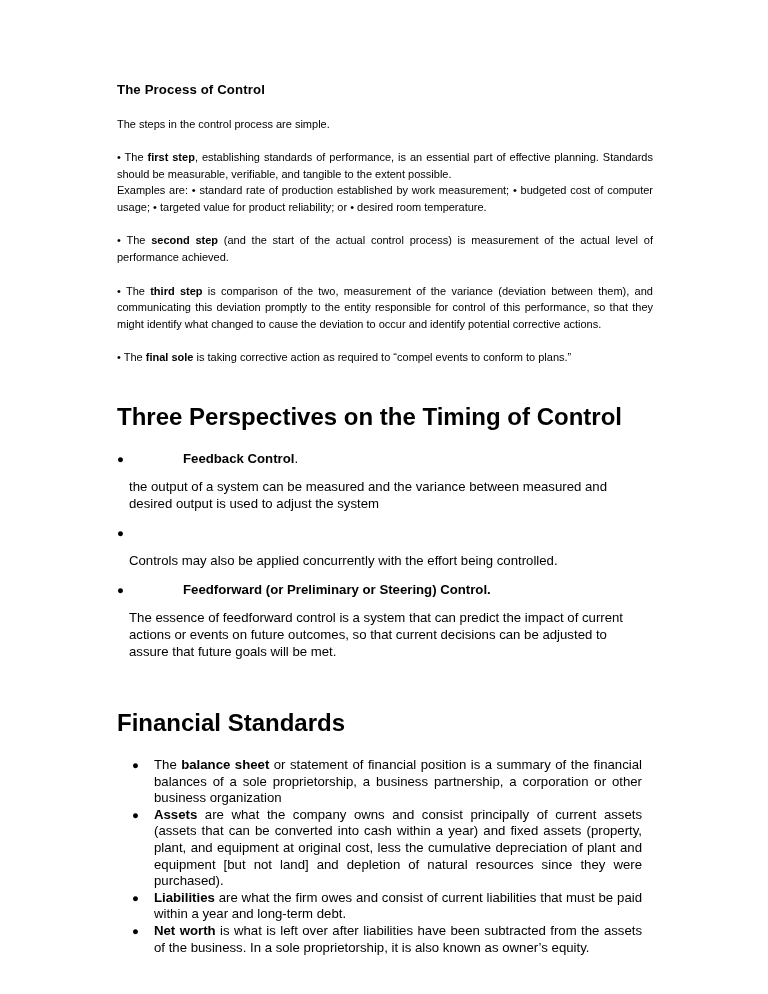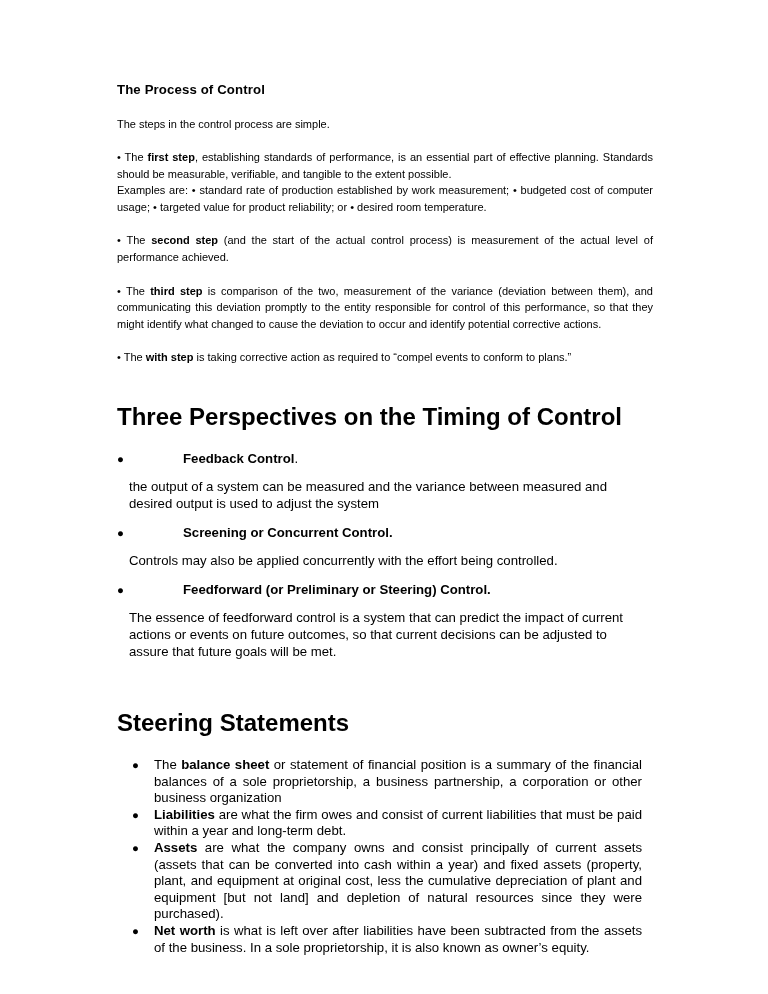"with step" b { text: with step -> final sole }
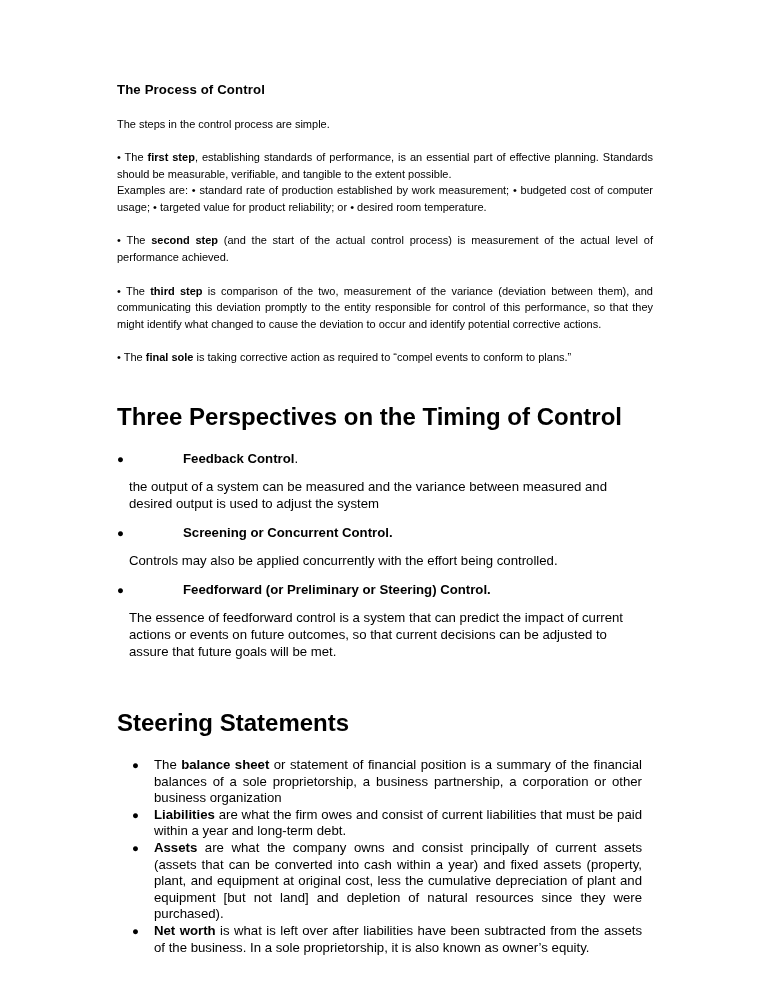"Screening or Concurrent Control." b.label { html: <b>Screening or Concurrent Control.</b> -> none }
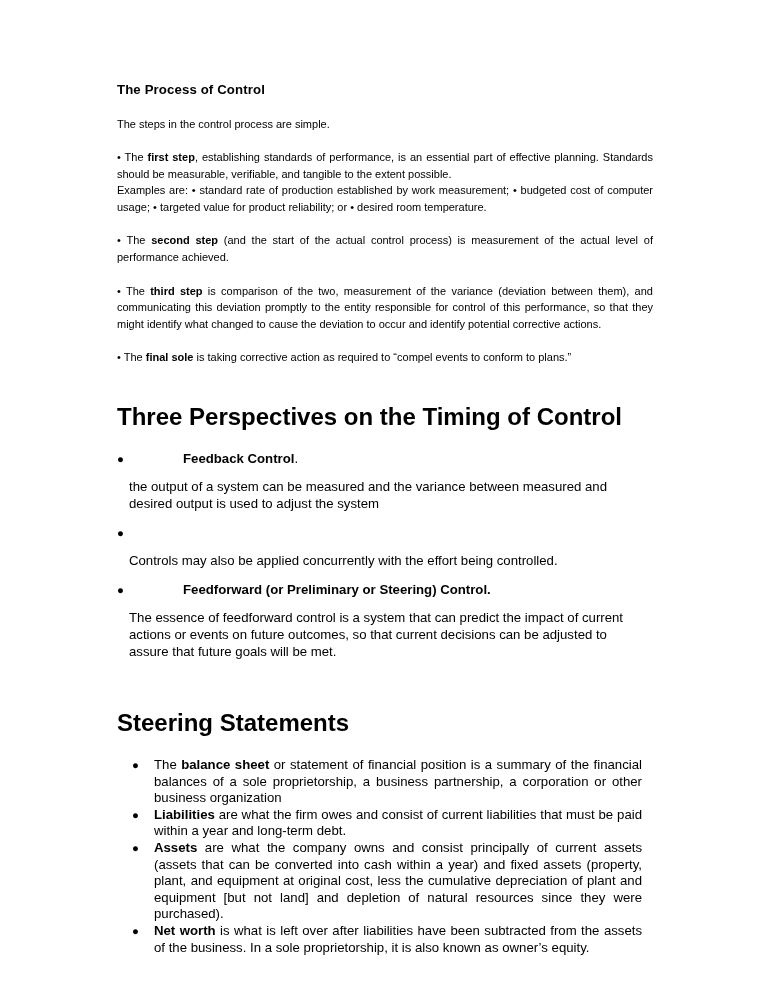"Steering Statements" h2.heading { text: Steering Statements -> Financial Standards }
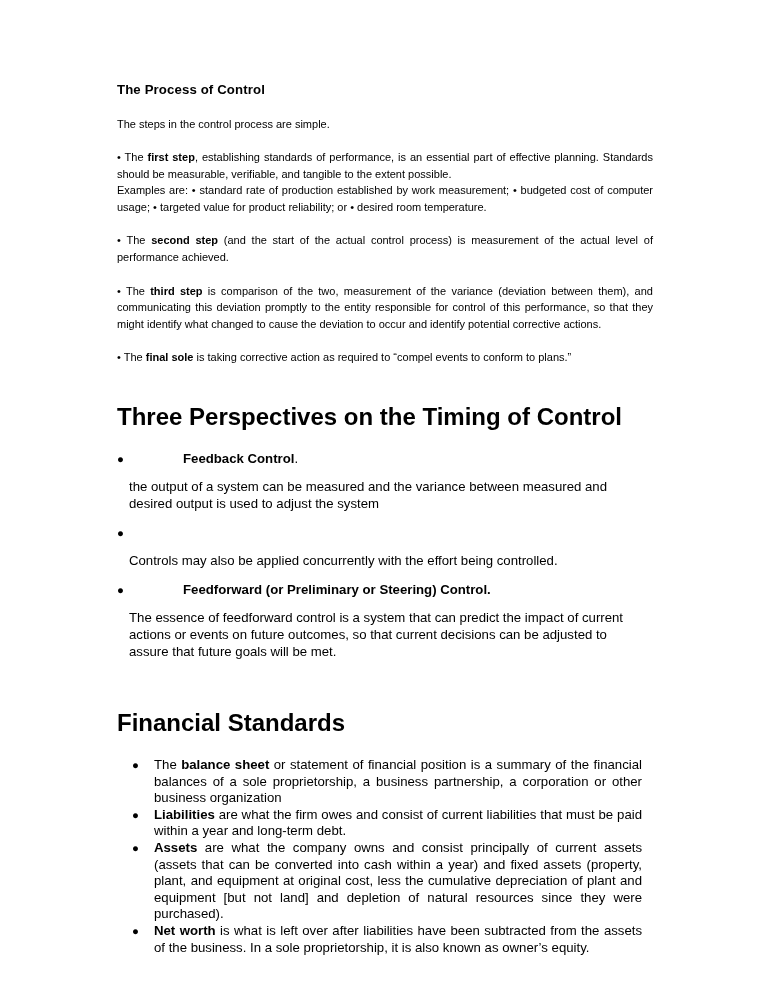"Liabilities are what the firm" li.hang-item { order: before "Assets are what the company" -> after "Assets are what the company" }
